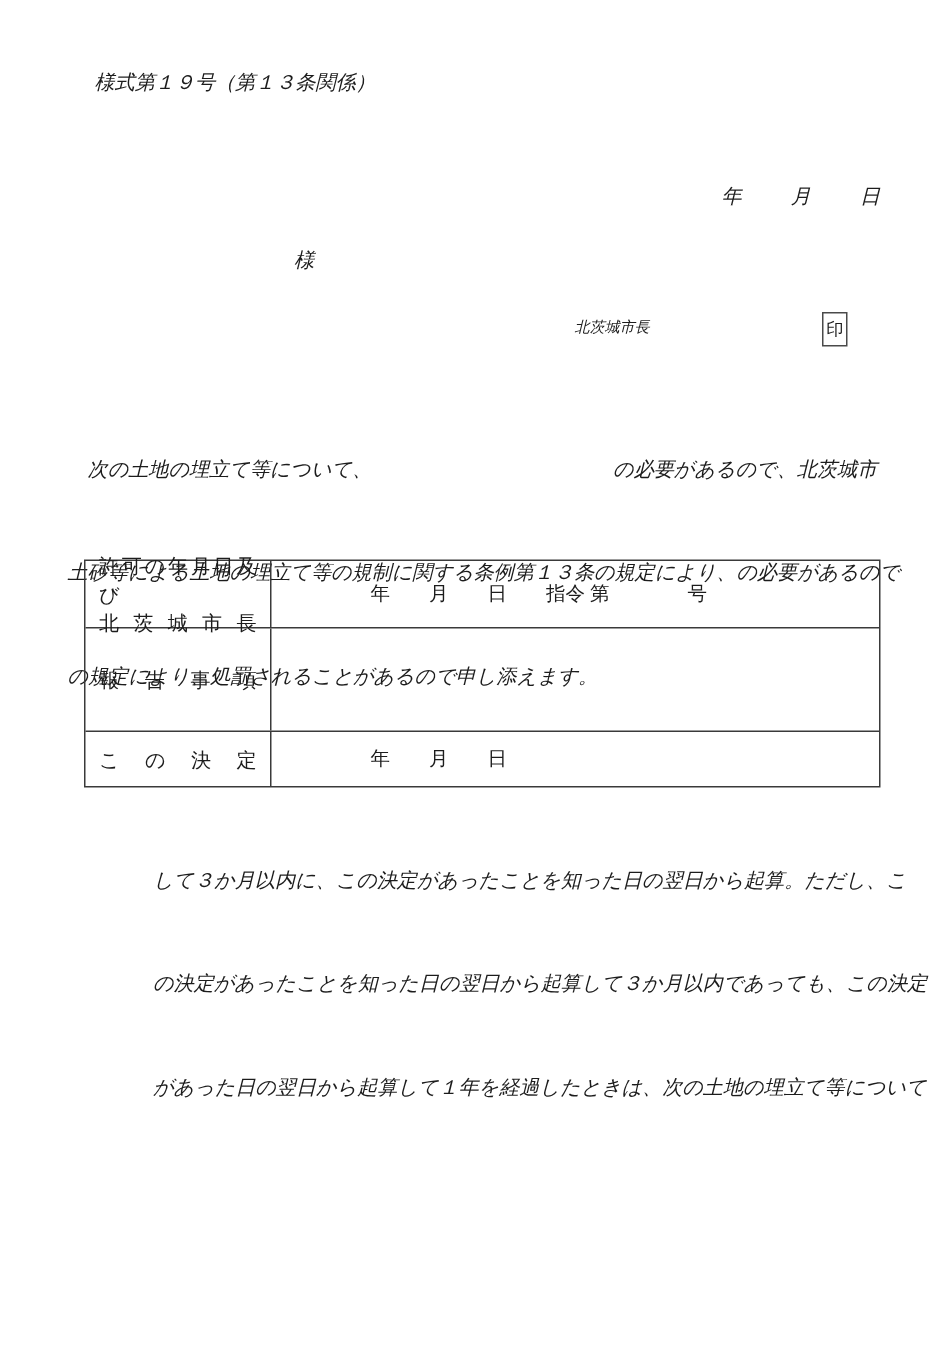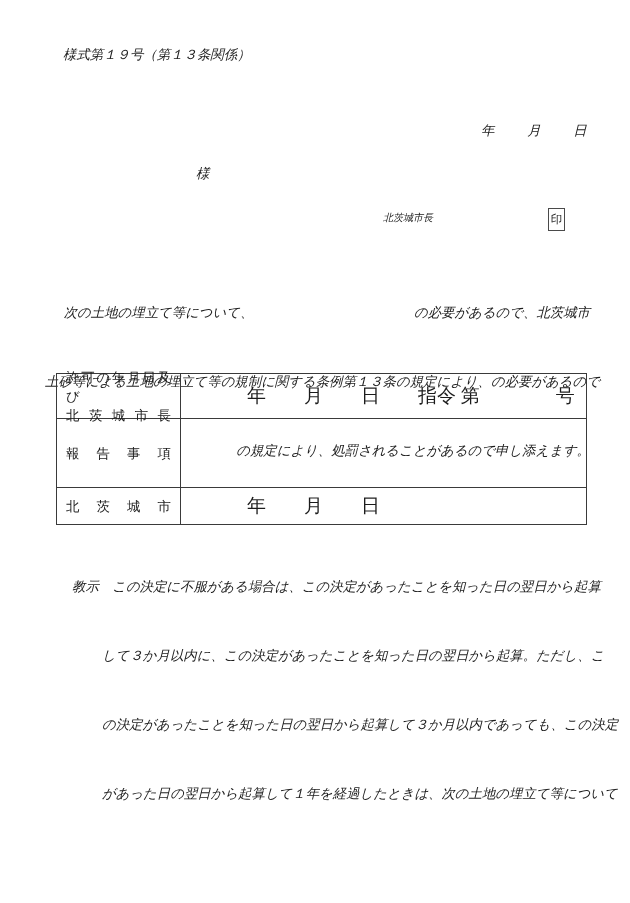"次の土地の埋立て等について、 の必要があるので、北茨城市" .fs { text-align: right -> none }
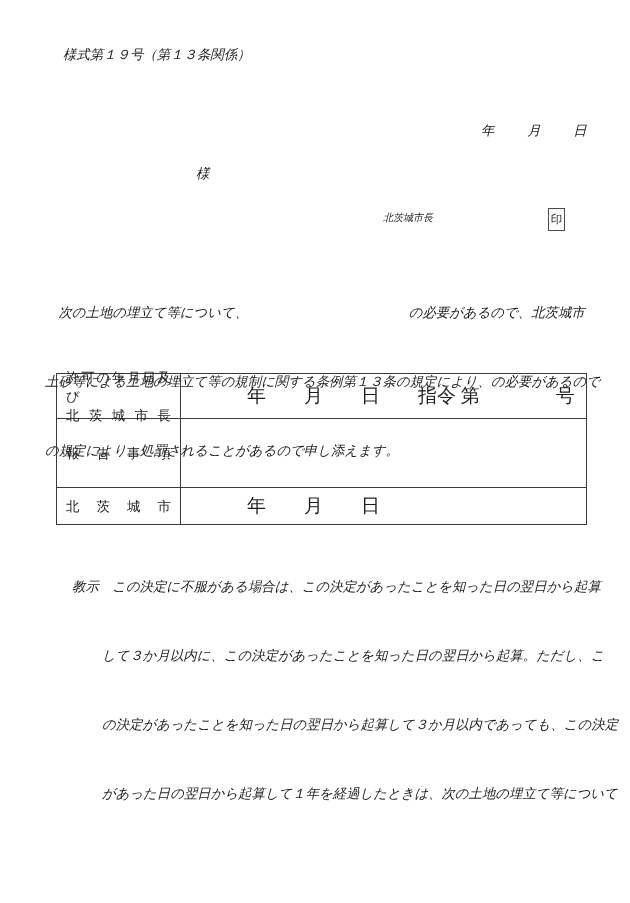"年 月 日 指令 第" .tvalue { font-size: 19px -> 13px }
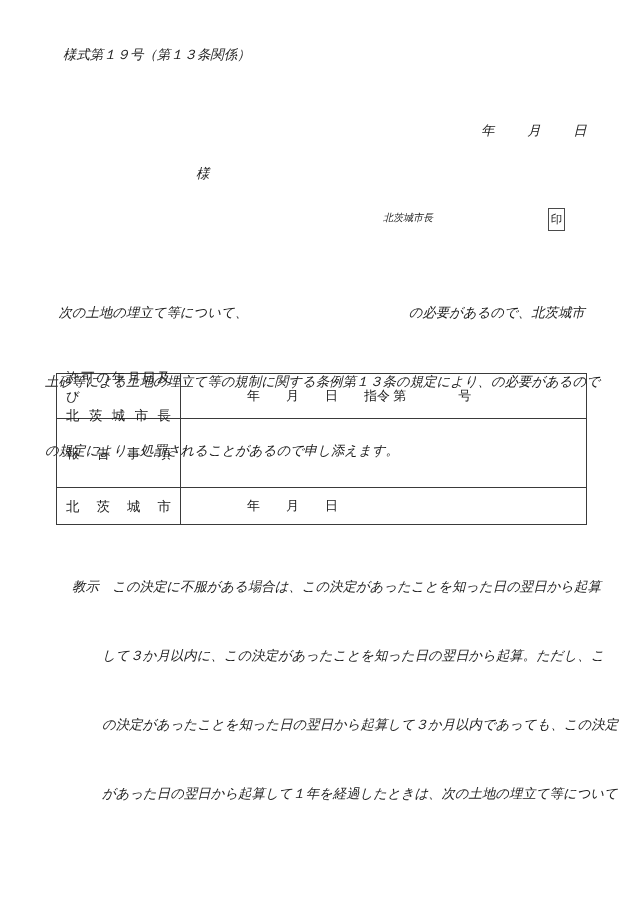"北茨城市" div.jl { text: 北茨城市 -> この決定 }
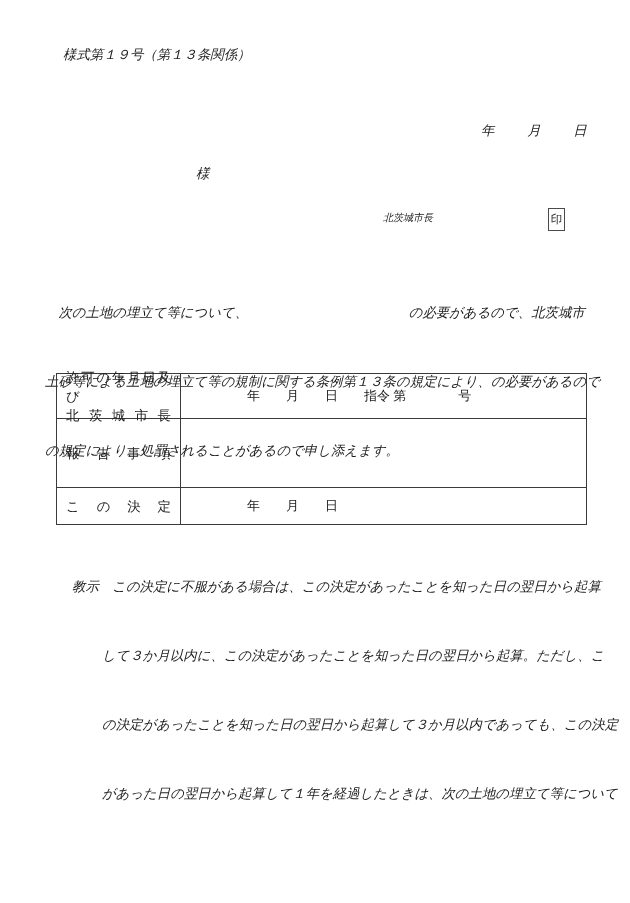"教示 この決定に不服がある場合は、この決定があったことを知った日の翌日から起算" div.nline { html: <div>教示 この決定に不服がある場合は、この決定があったことを知った日の翌日から起算</div> -> none }
